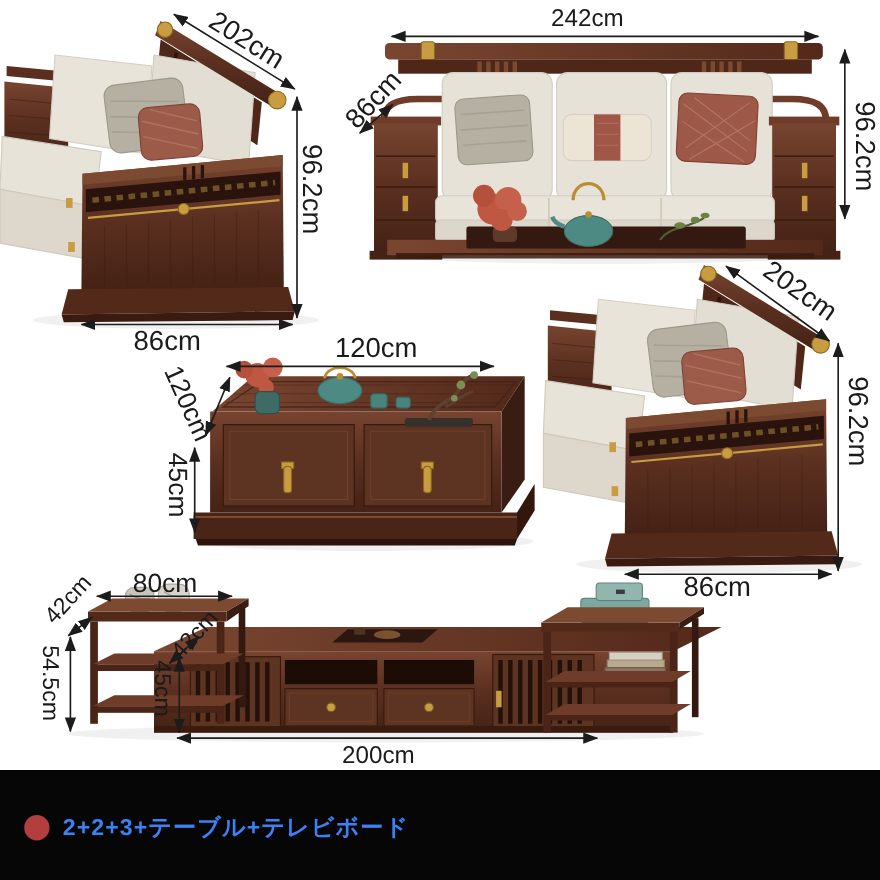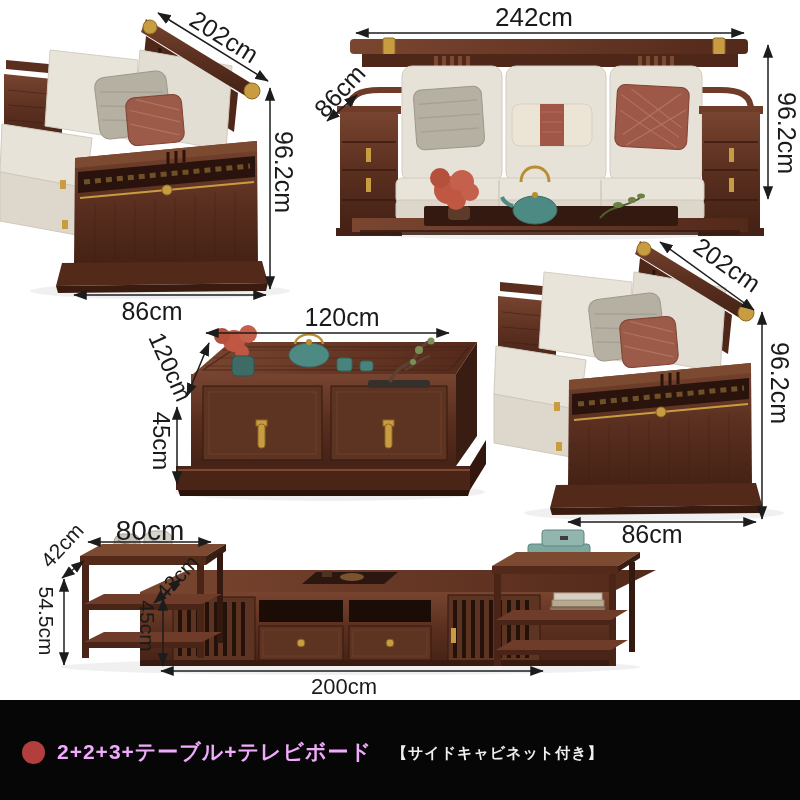"242cm" div.dim { font-size: 26px -> 22px }
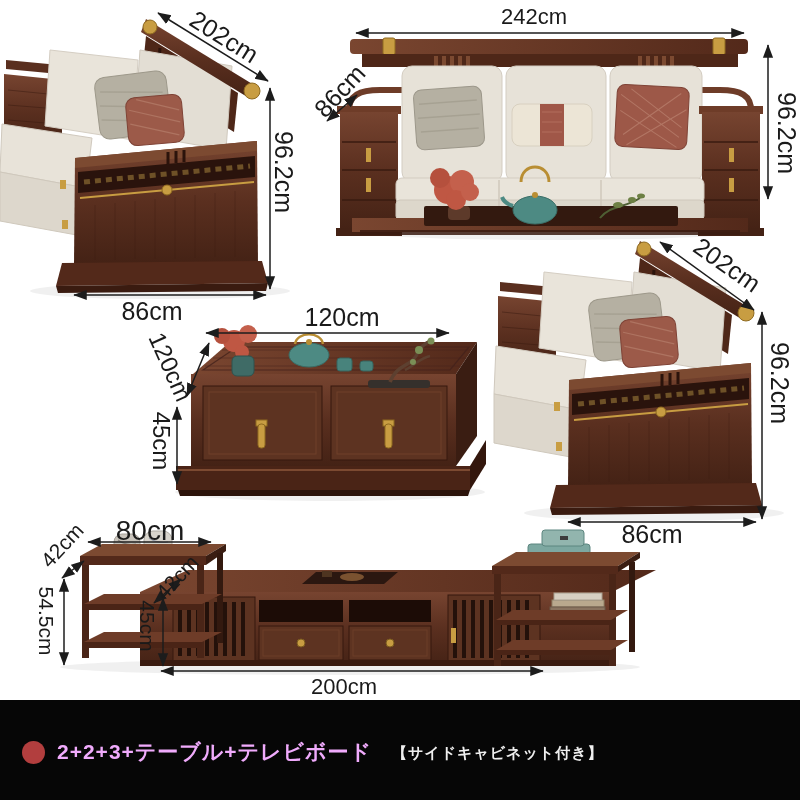"80cm" div.dim { font-size: 28px -> 24px }
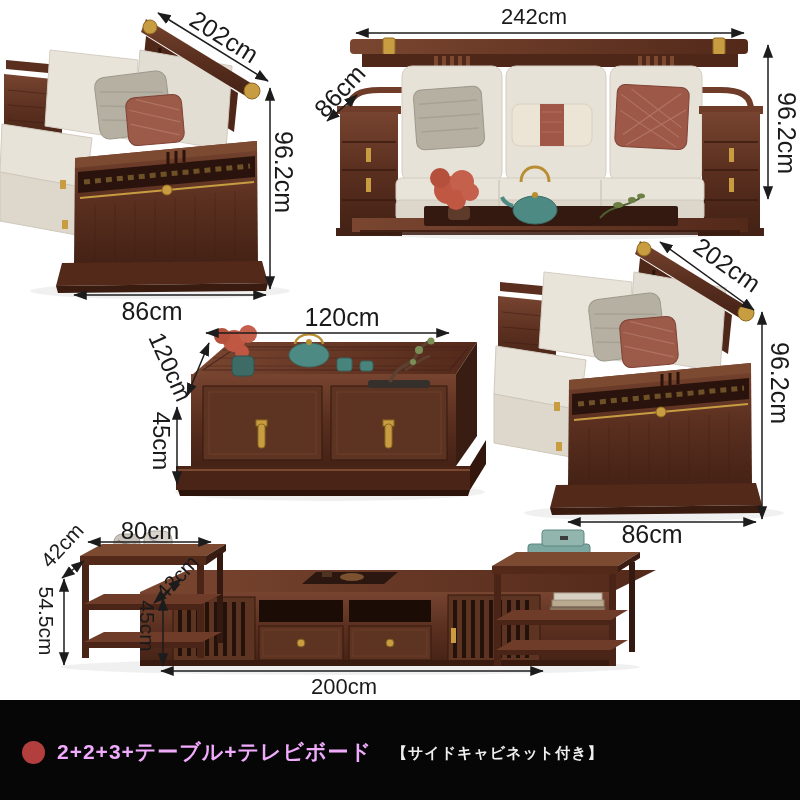"2+2+3+テーブル+テレビボード" .set { color: #f0abfc -> #3b82f6 }
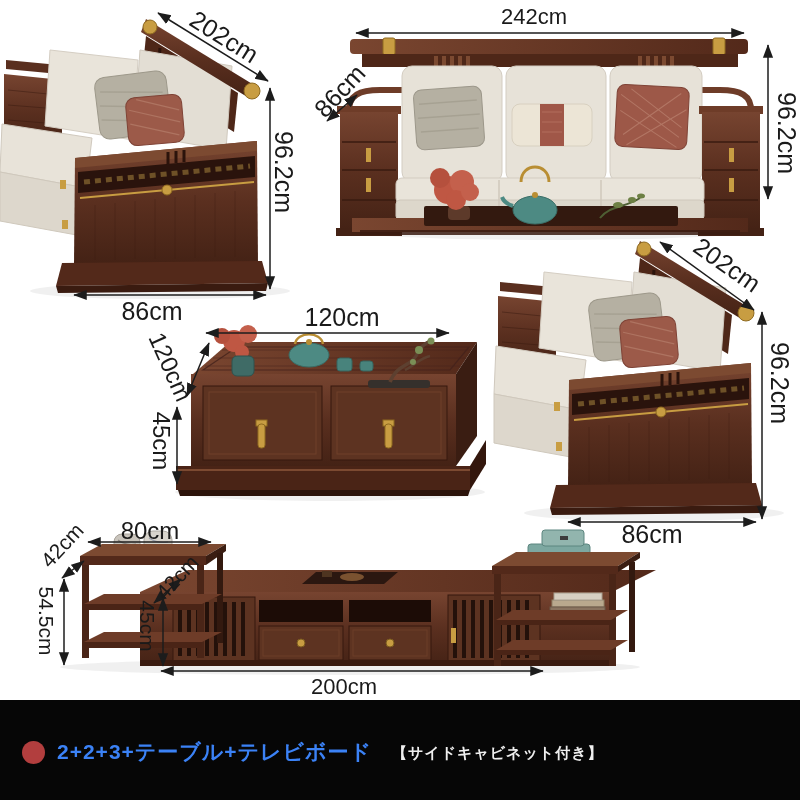"【サイドキャビネット付き】" span.note { html: <span>【サイドキャビネット付き】</span> -> none }
